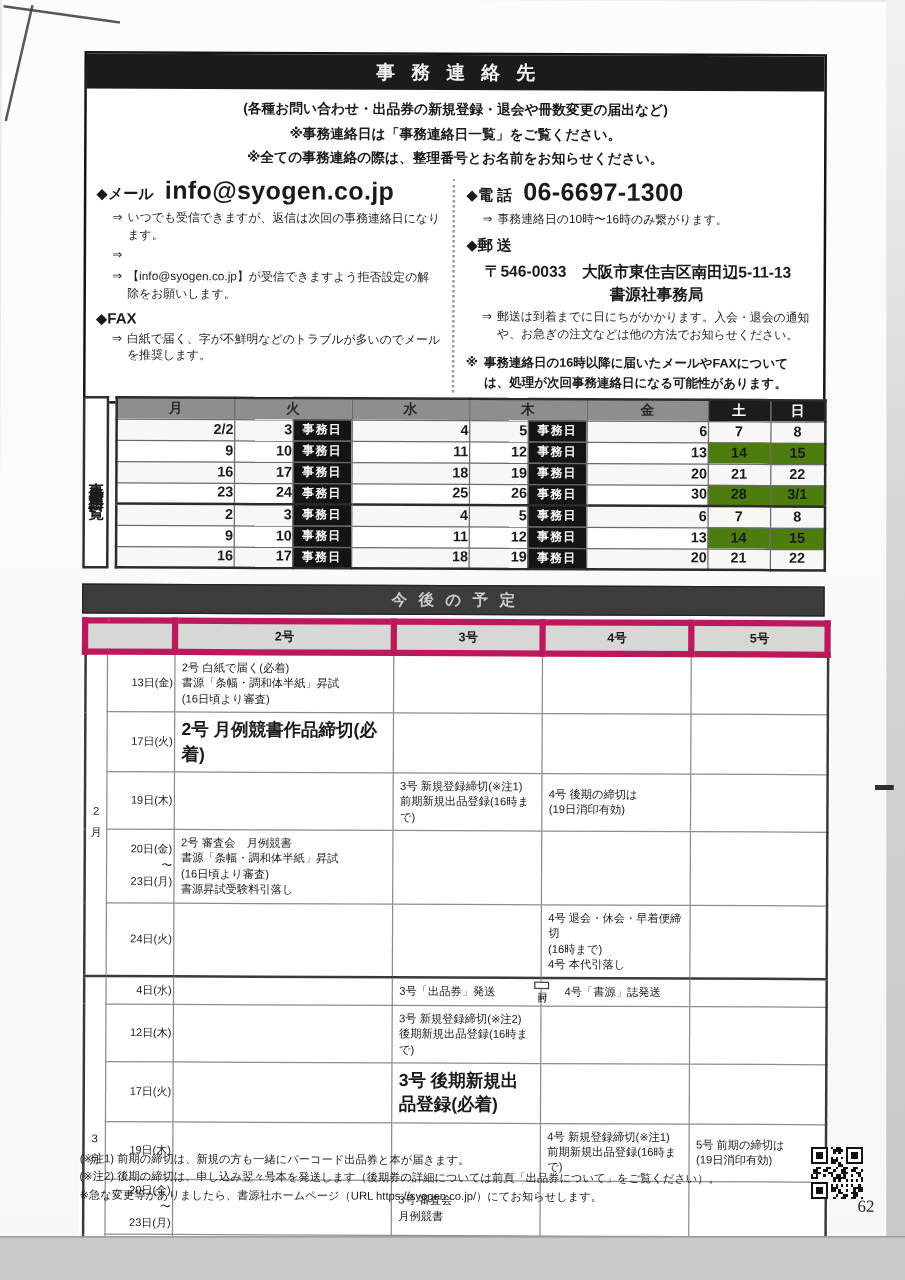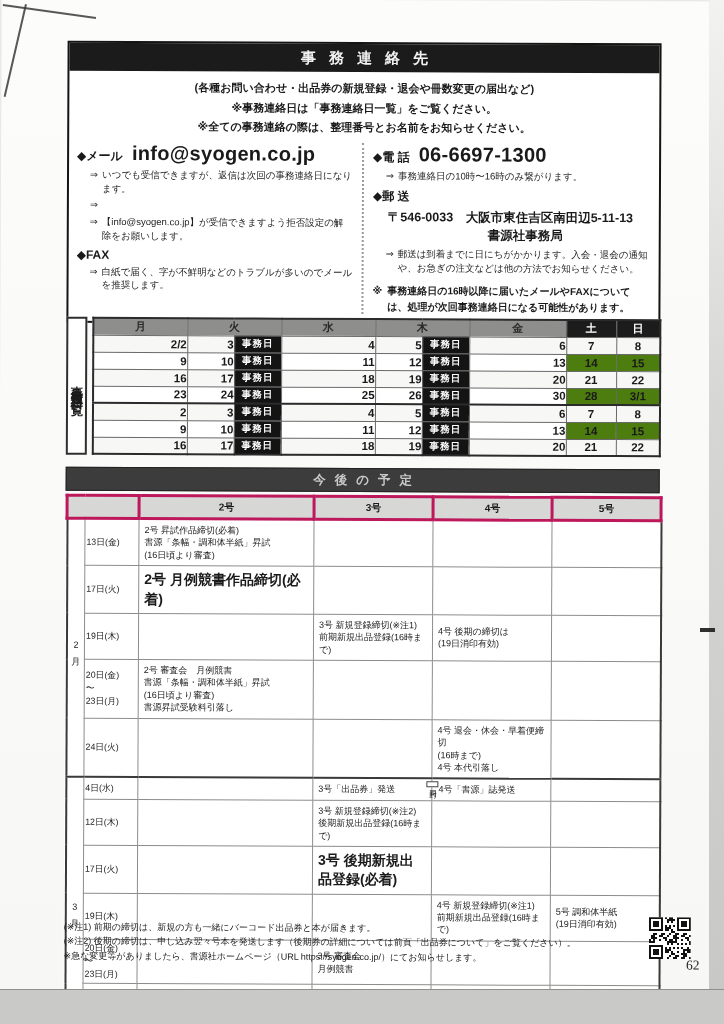"2号" .schedtable th { border: 3px solid #be185d -> 5px solid #be185d }
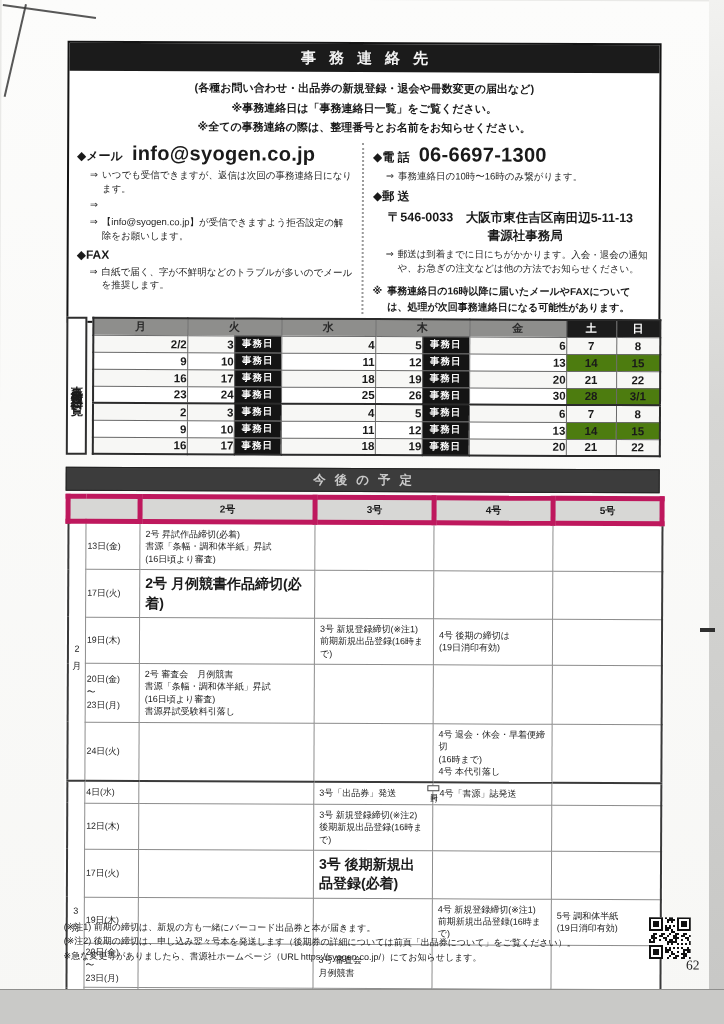"2号 昇試作品締切(必着)" div.ln { text: 昇試作品締切 -> 白紙で届く }
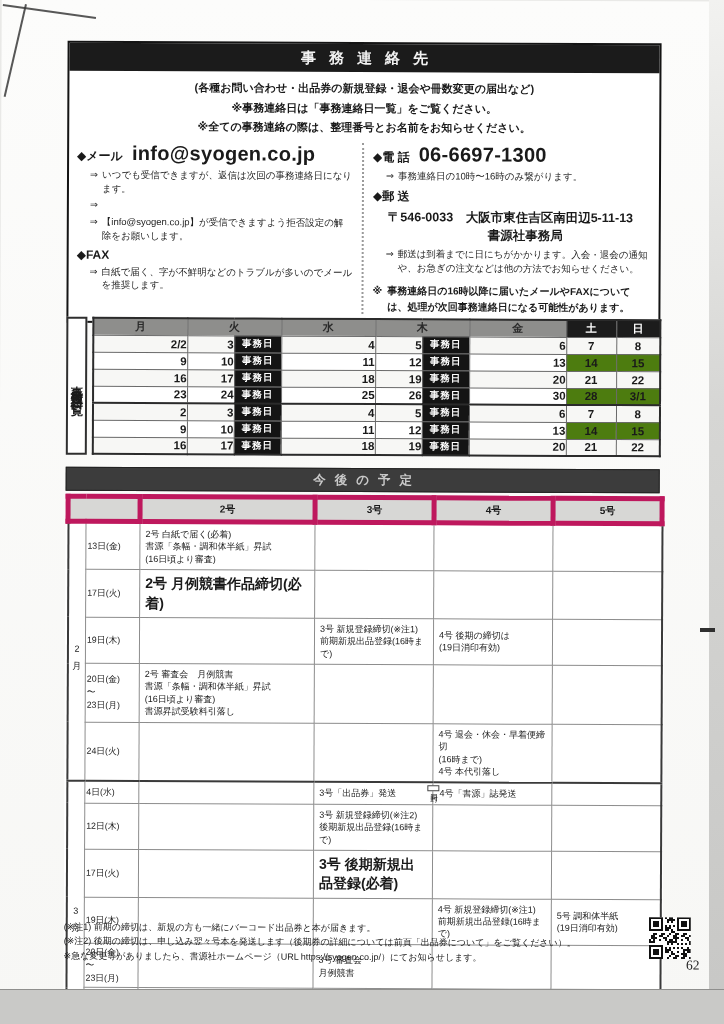"13日(金)" td.dt { text-align: left -> right }
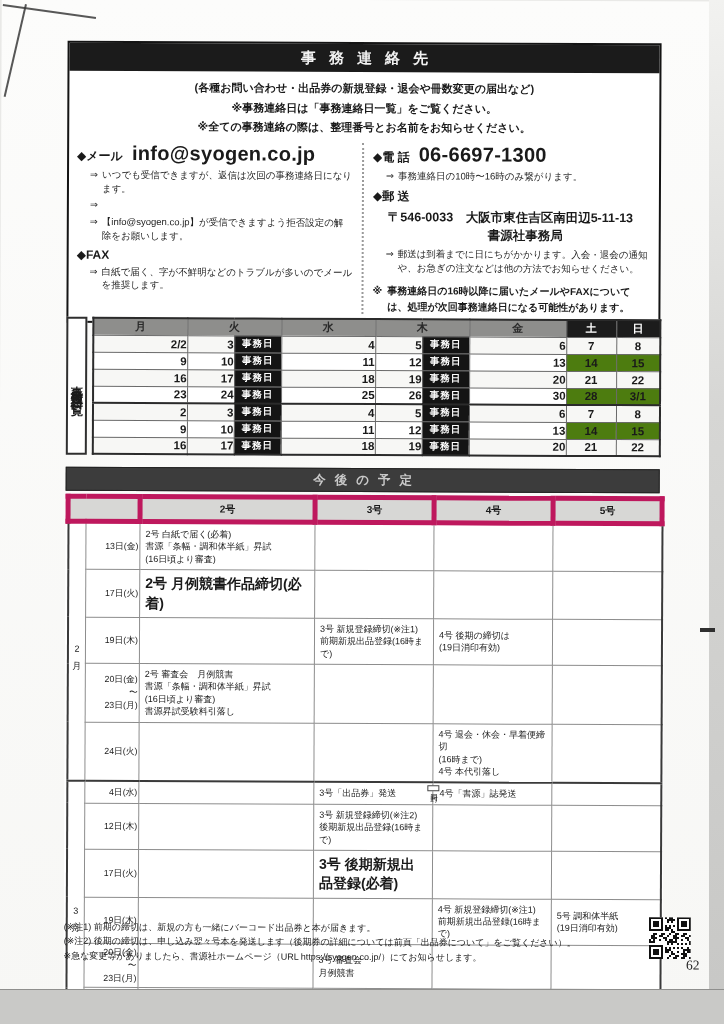"4号「書源」誌発送" .ev-flex { gap: 0 -> 12px }
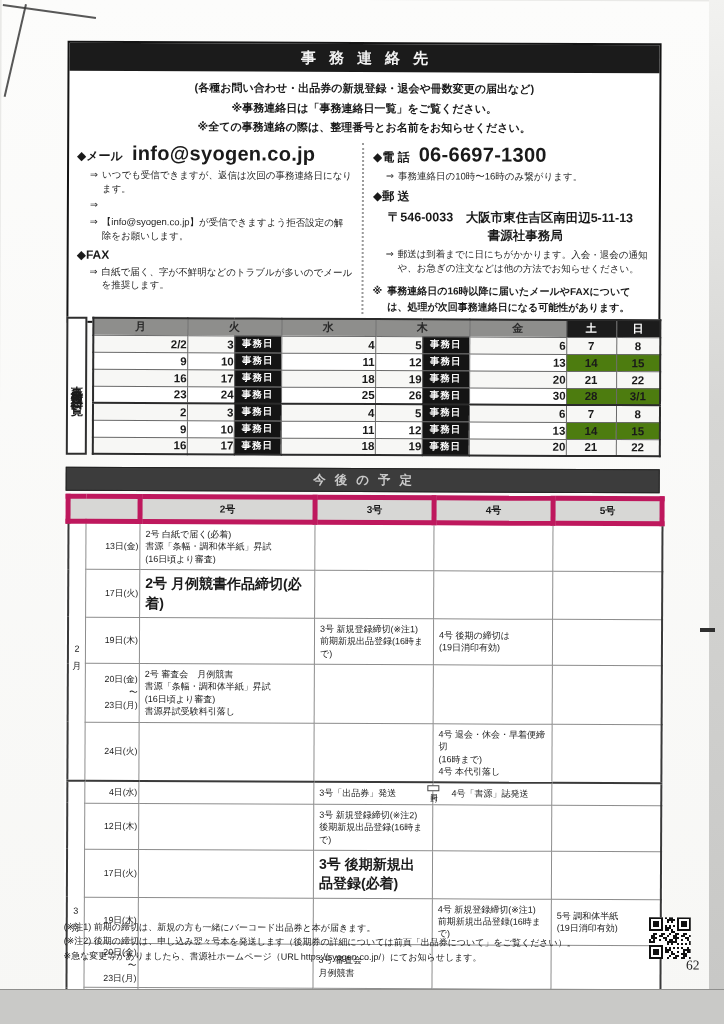"5号 調和体半紙" div.ln { text: 調和体半紙 -> 前期の締切は }
